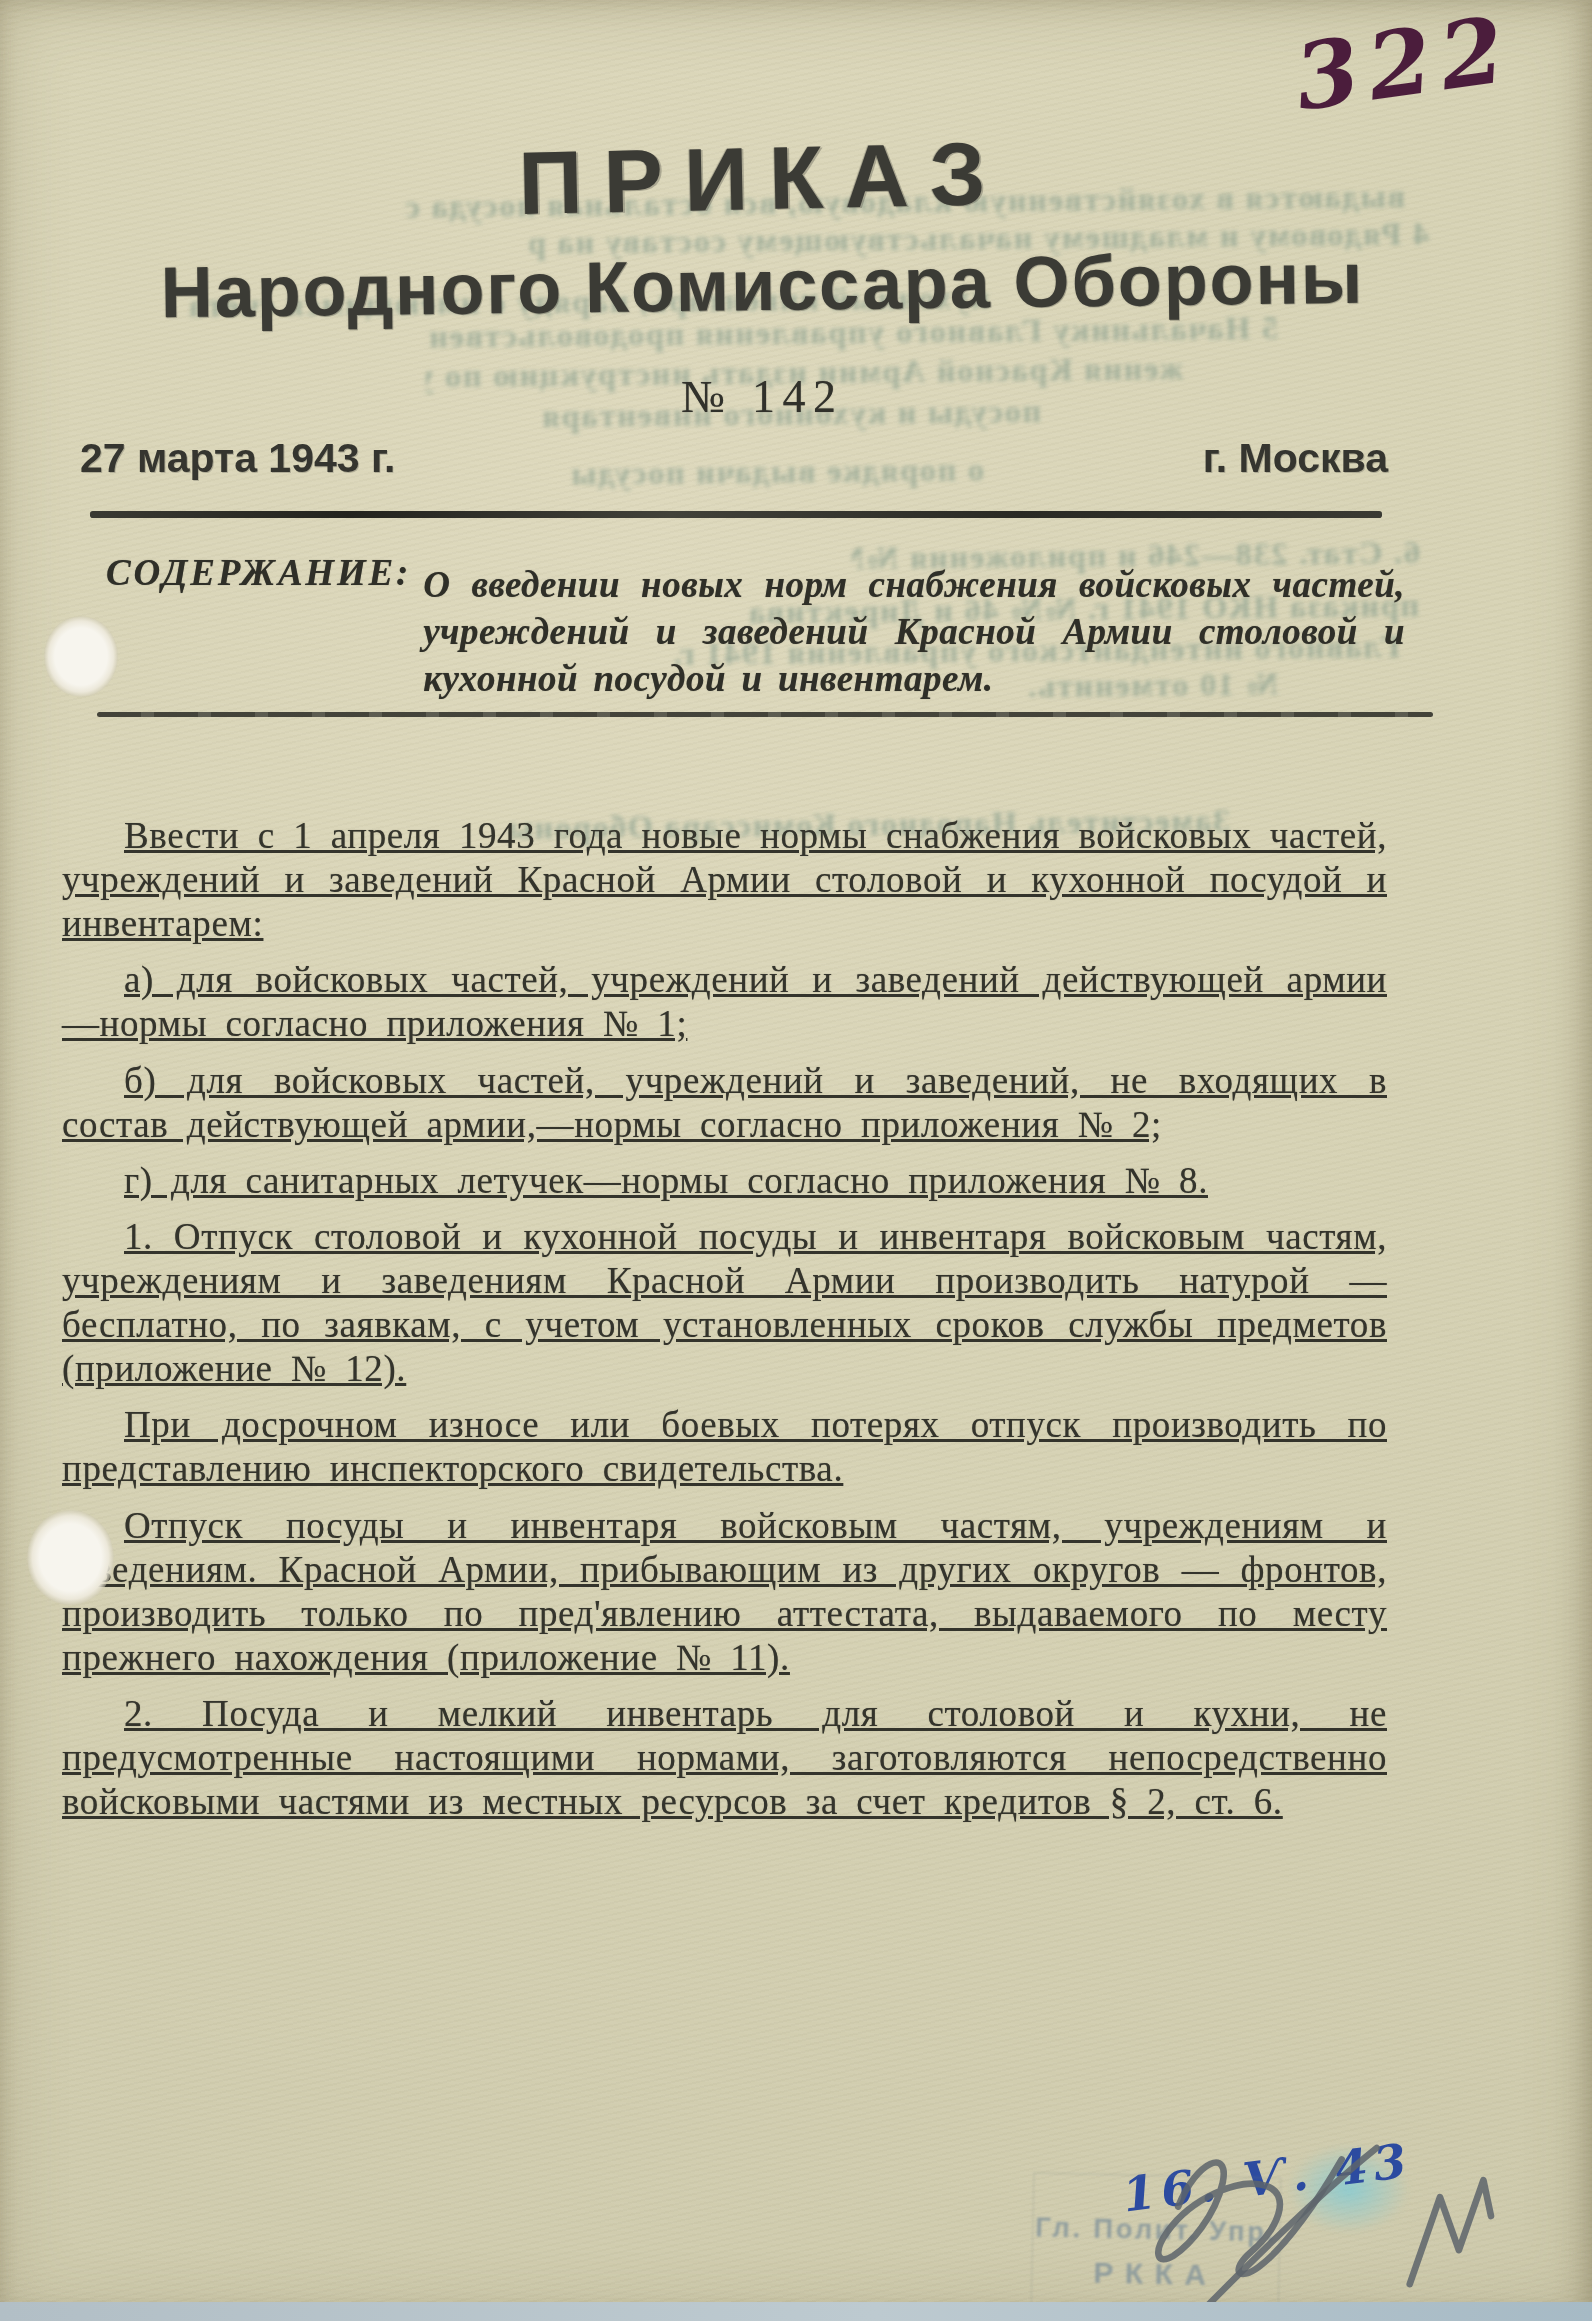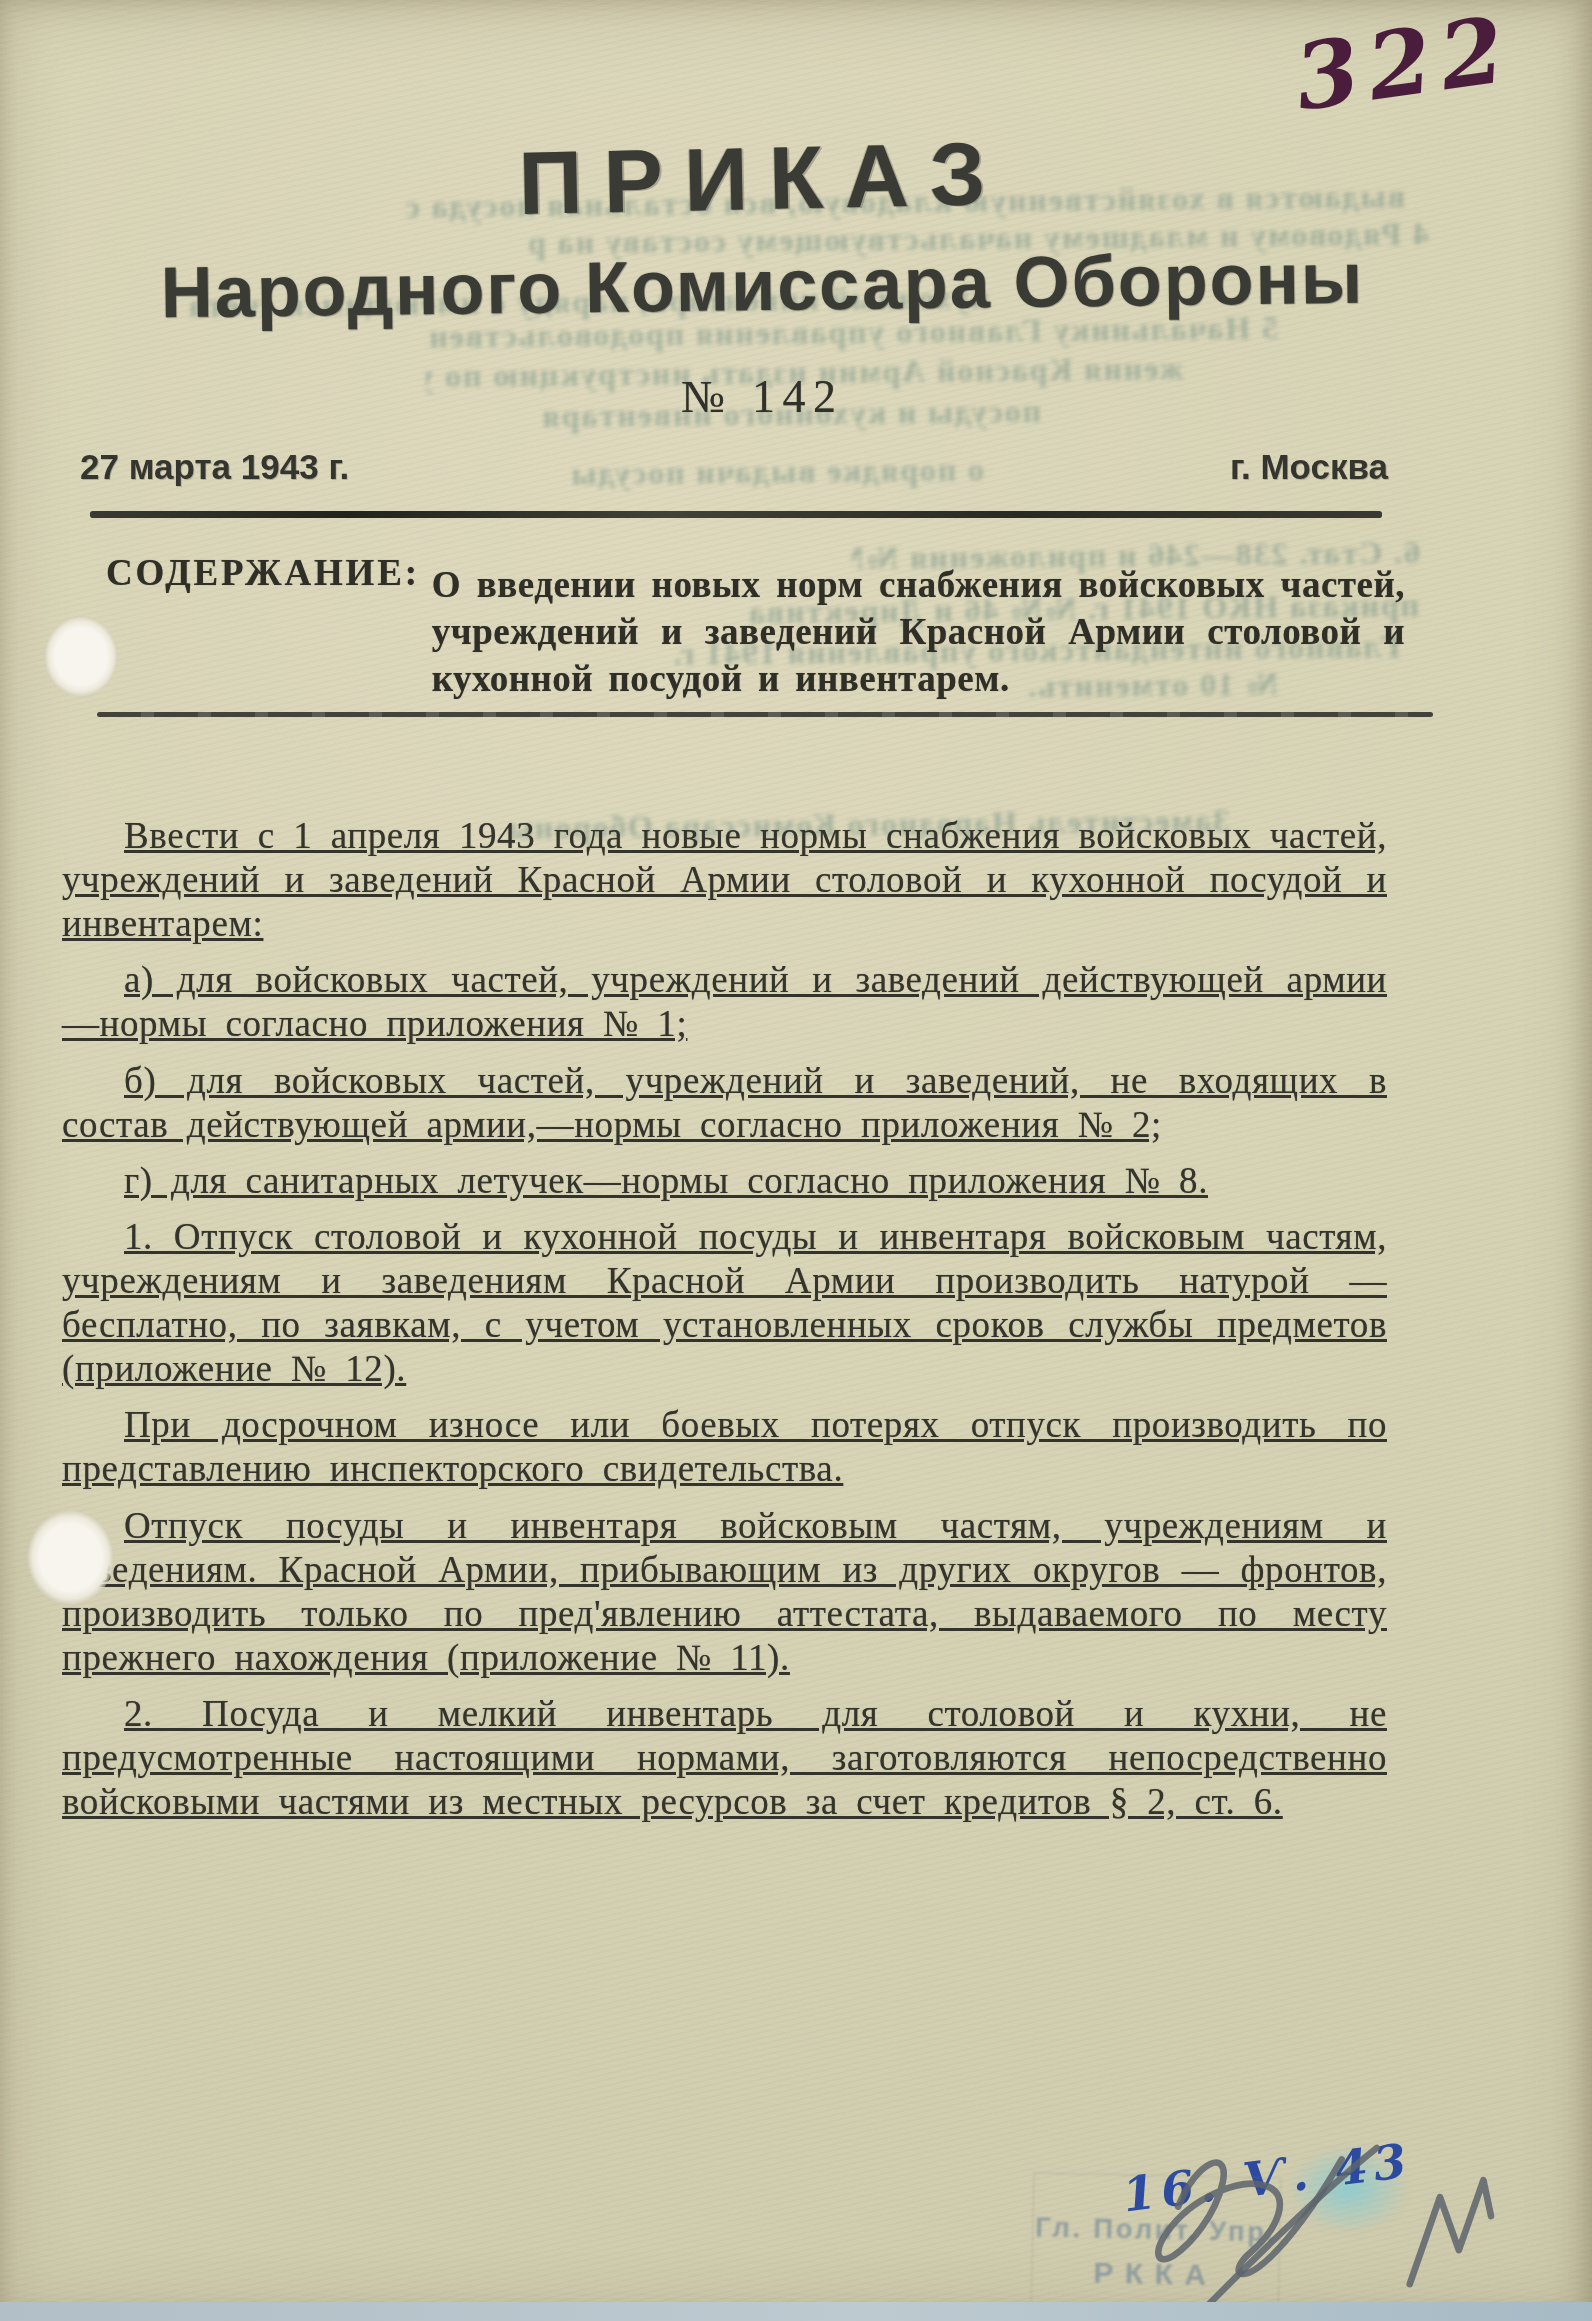"27 марта 1943 г." .dateline { font-size: 35px -> 41px; margin-top: 12px -> none }
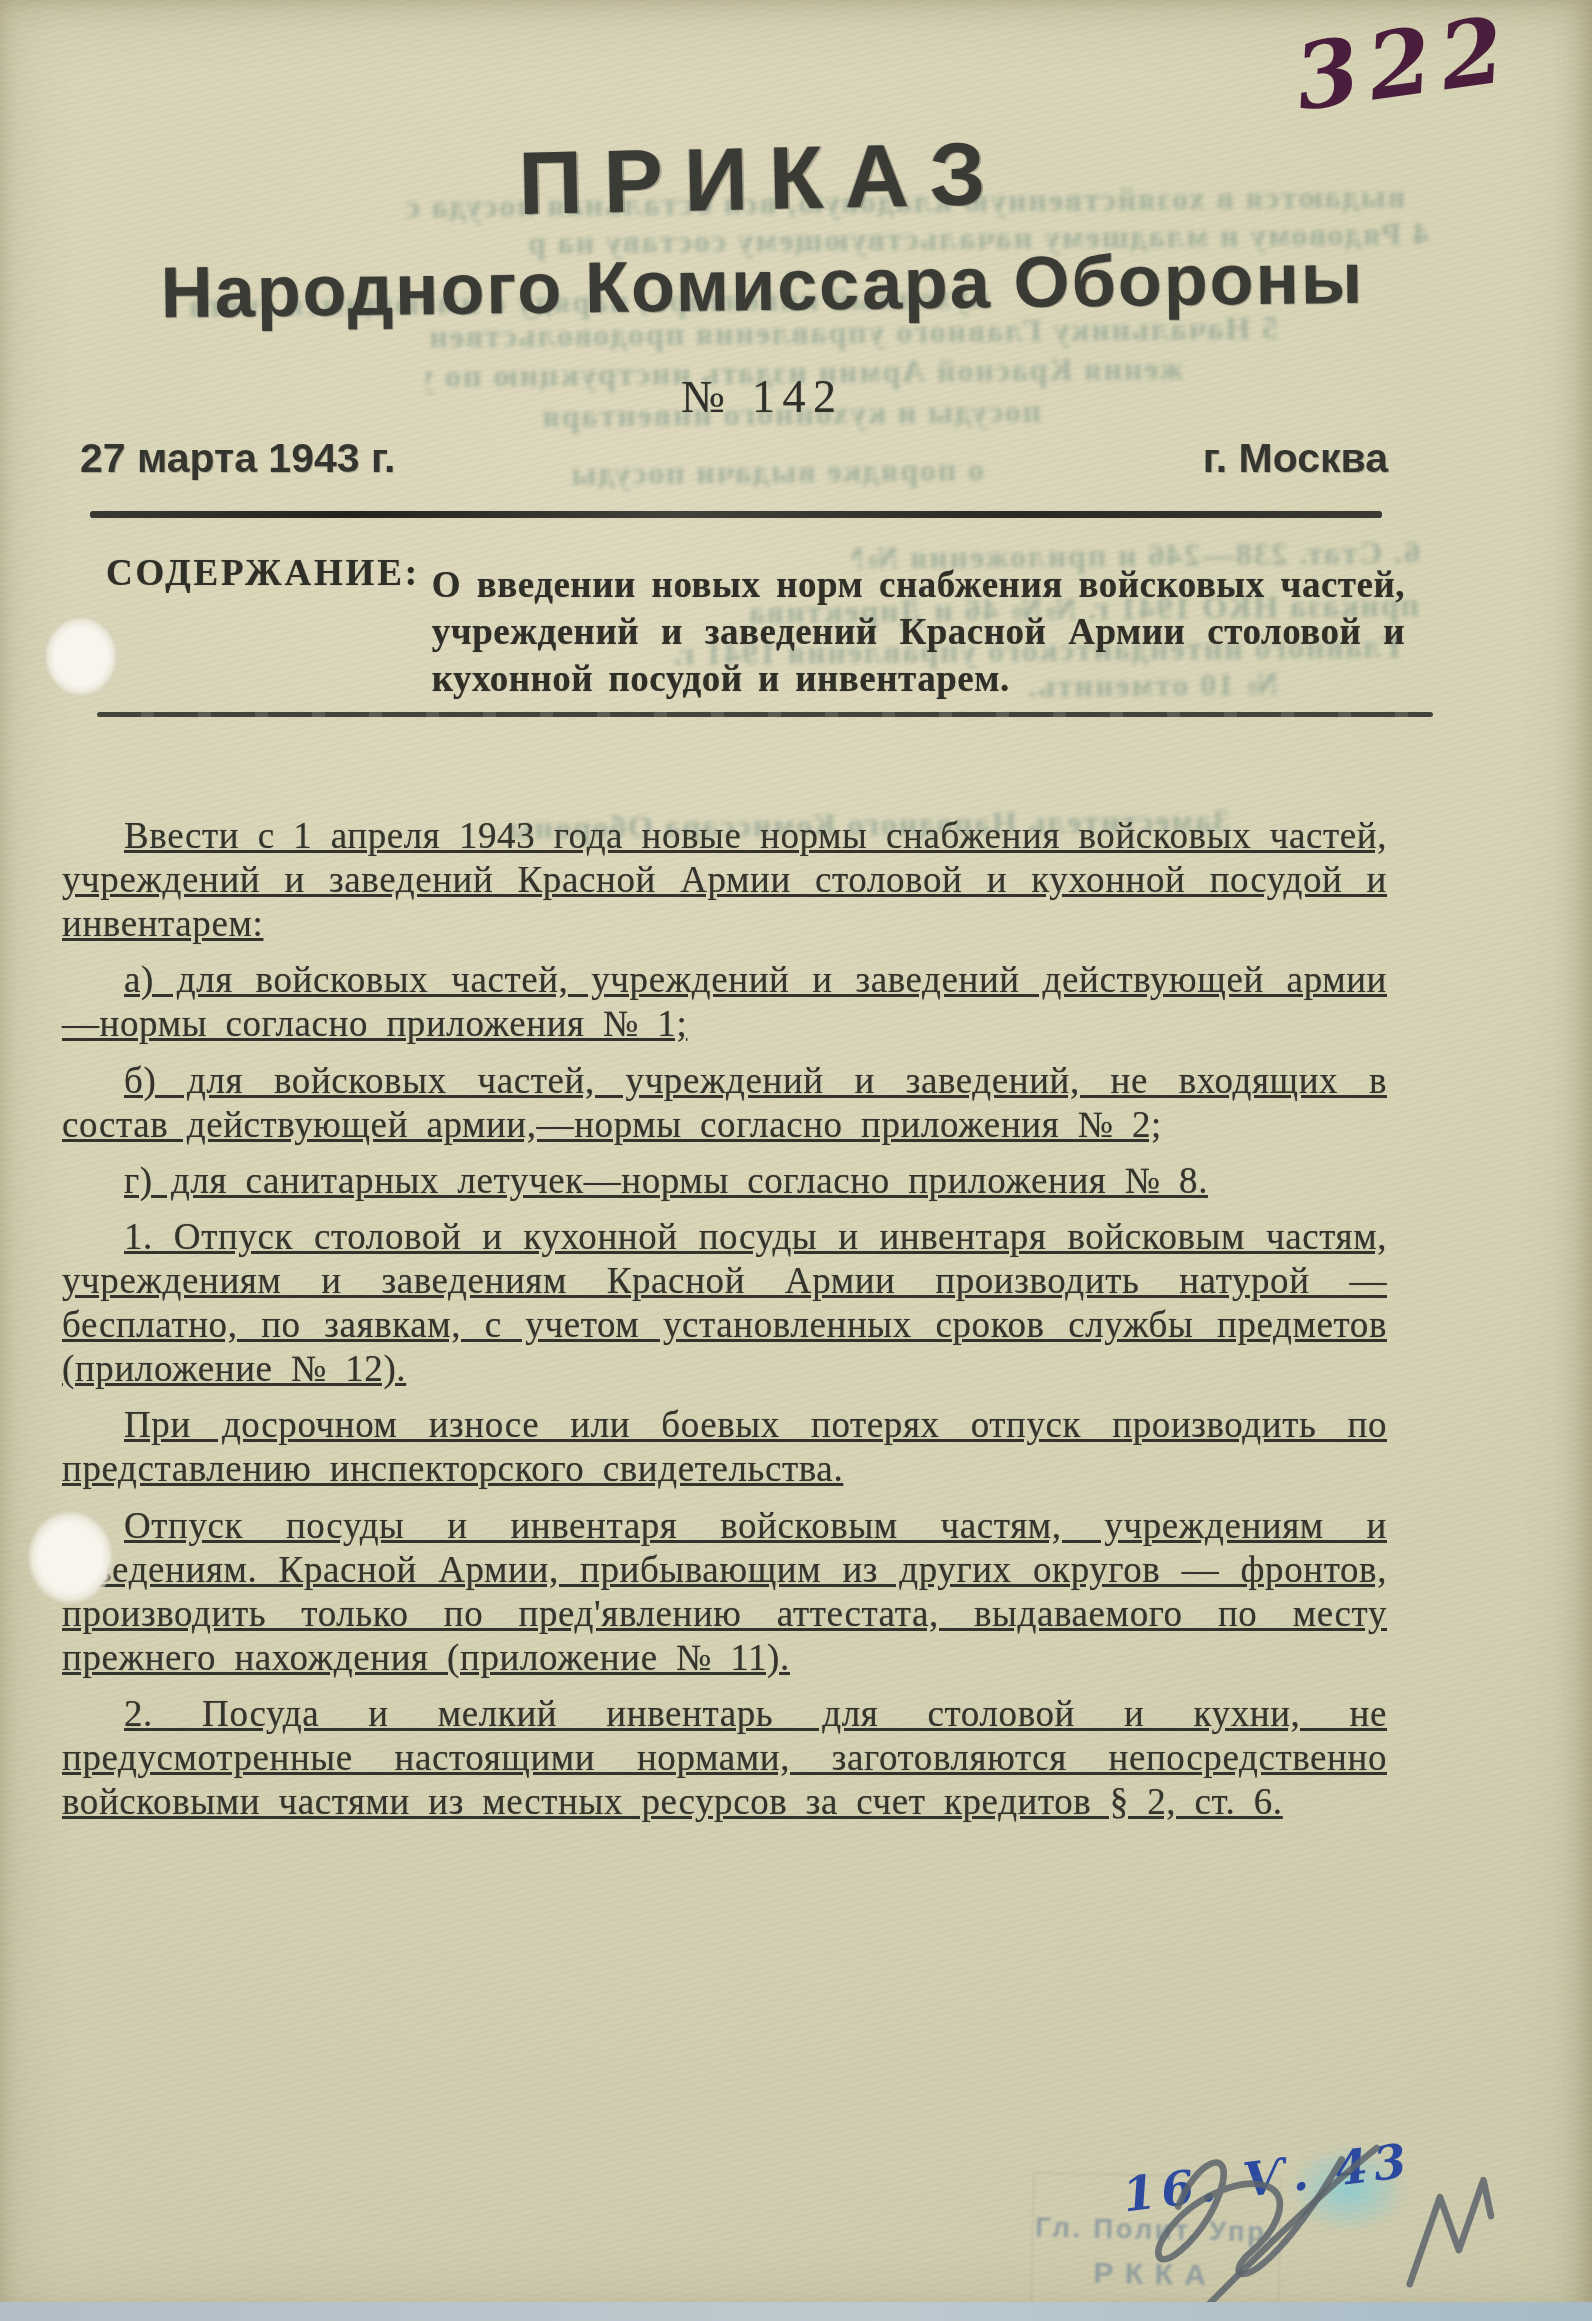"СОДЕРЖАНИЕ:" .summary { font-style: none -> italic }
